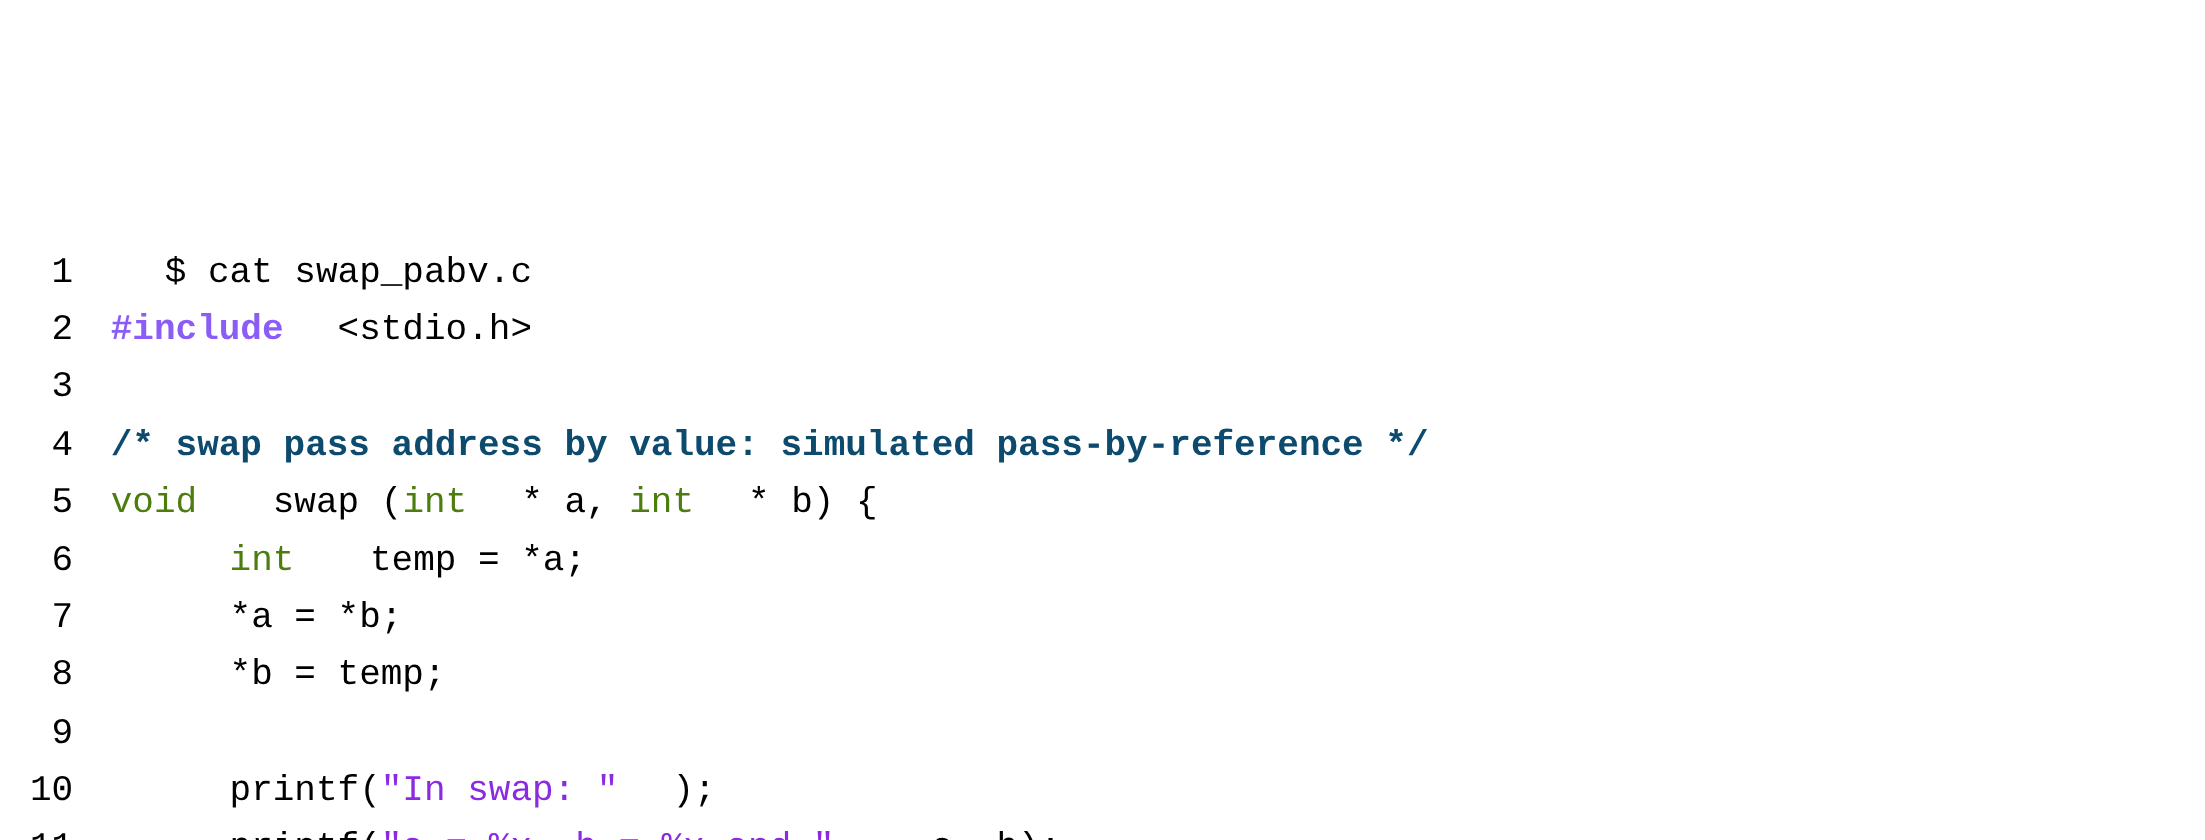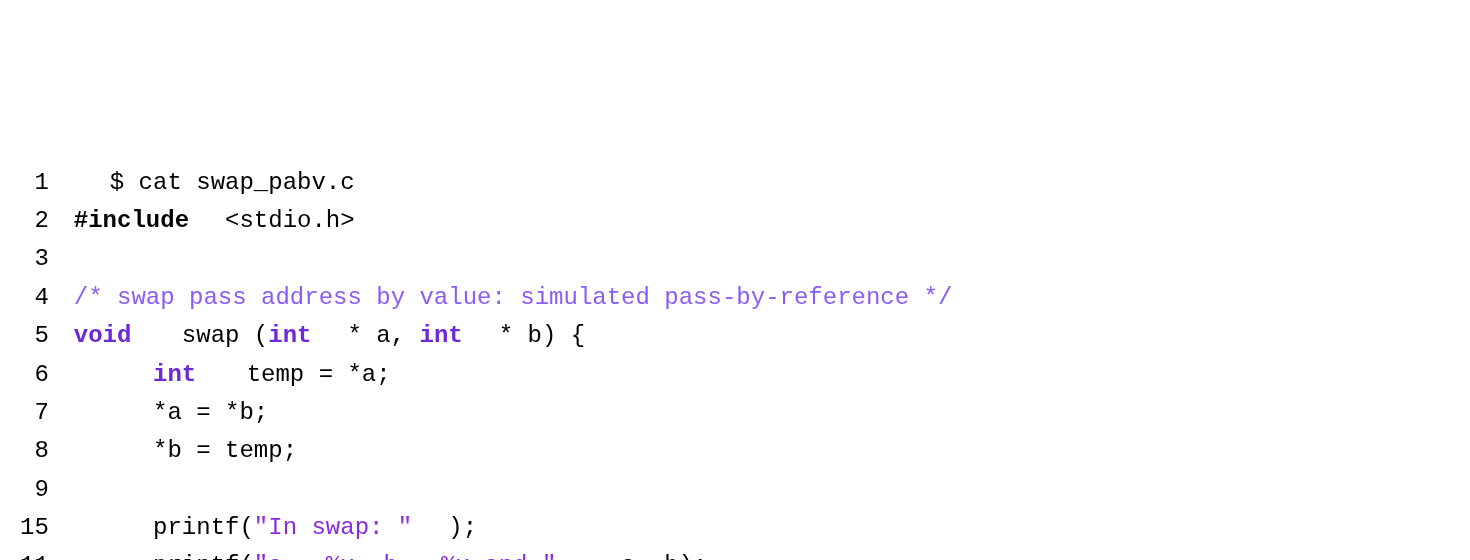"#include" .preproc { color: #000000 -> #8b5cf6 }
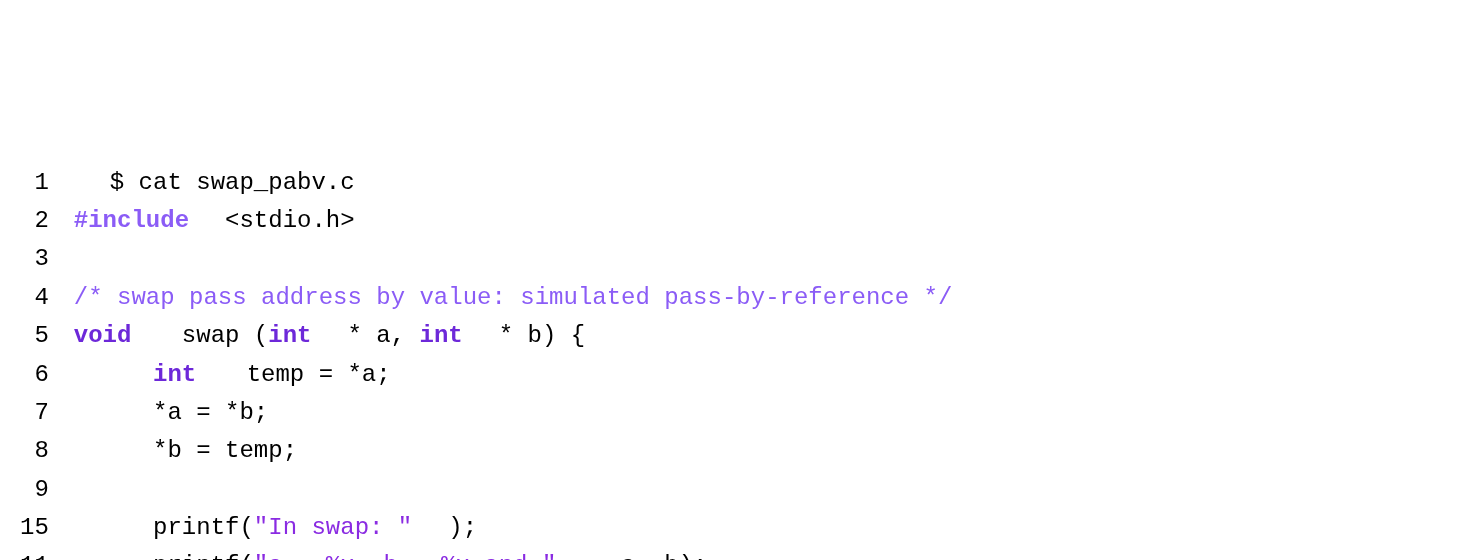"/* swap pass address by" .comment { color: #8b5cf6 -> #0c4a6e; font-weight: none -> bold }
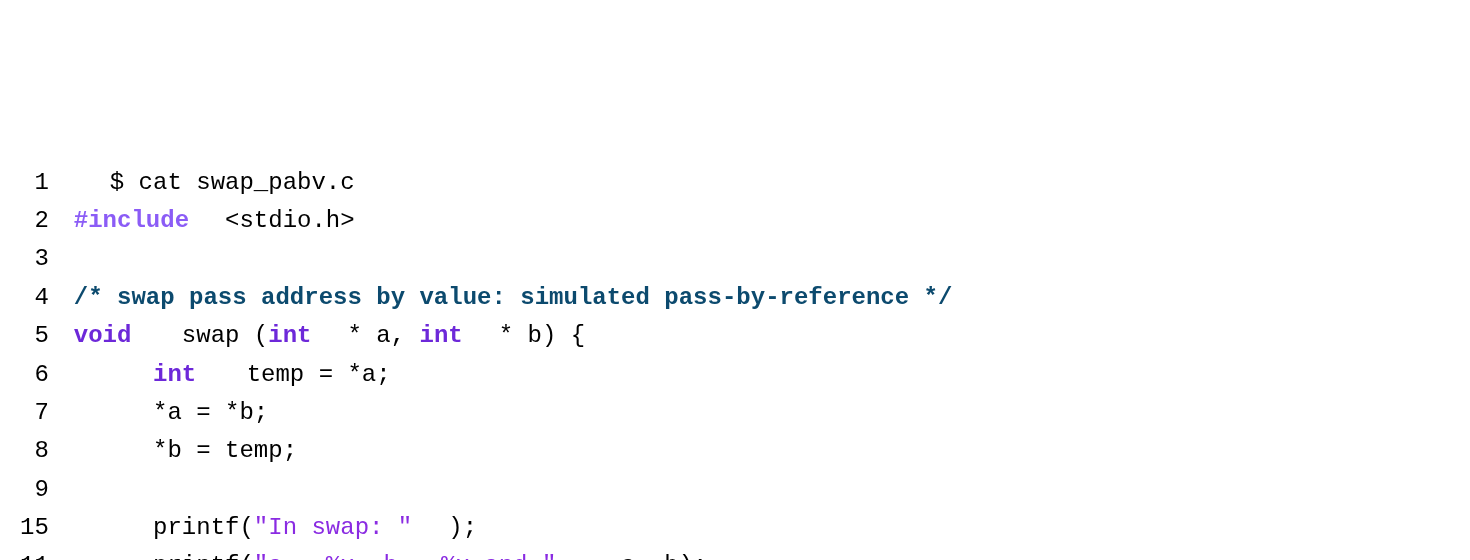"void" .keyword { color: #6d28d9 -> #4d7c0f; font-weight: bold -> normal }
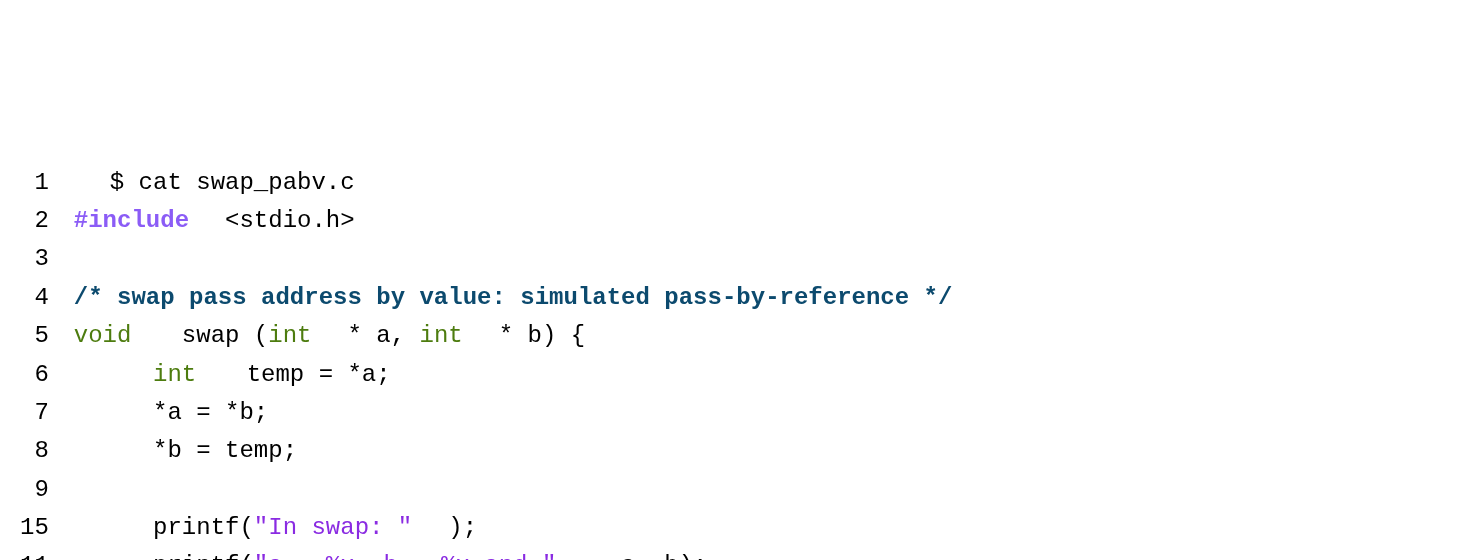"15" div { text: 15 -> 10 }
